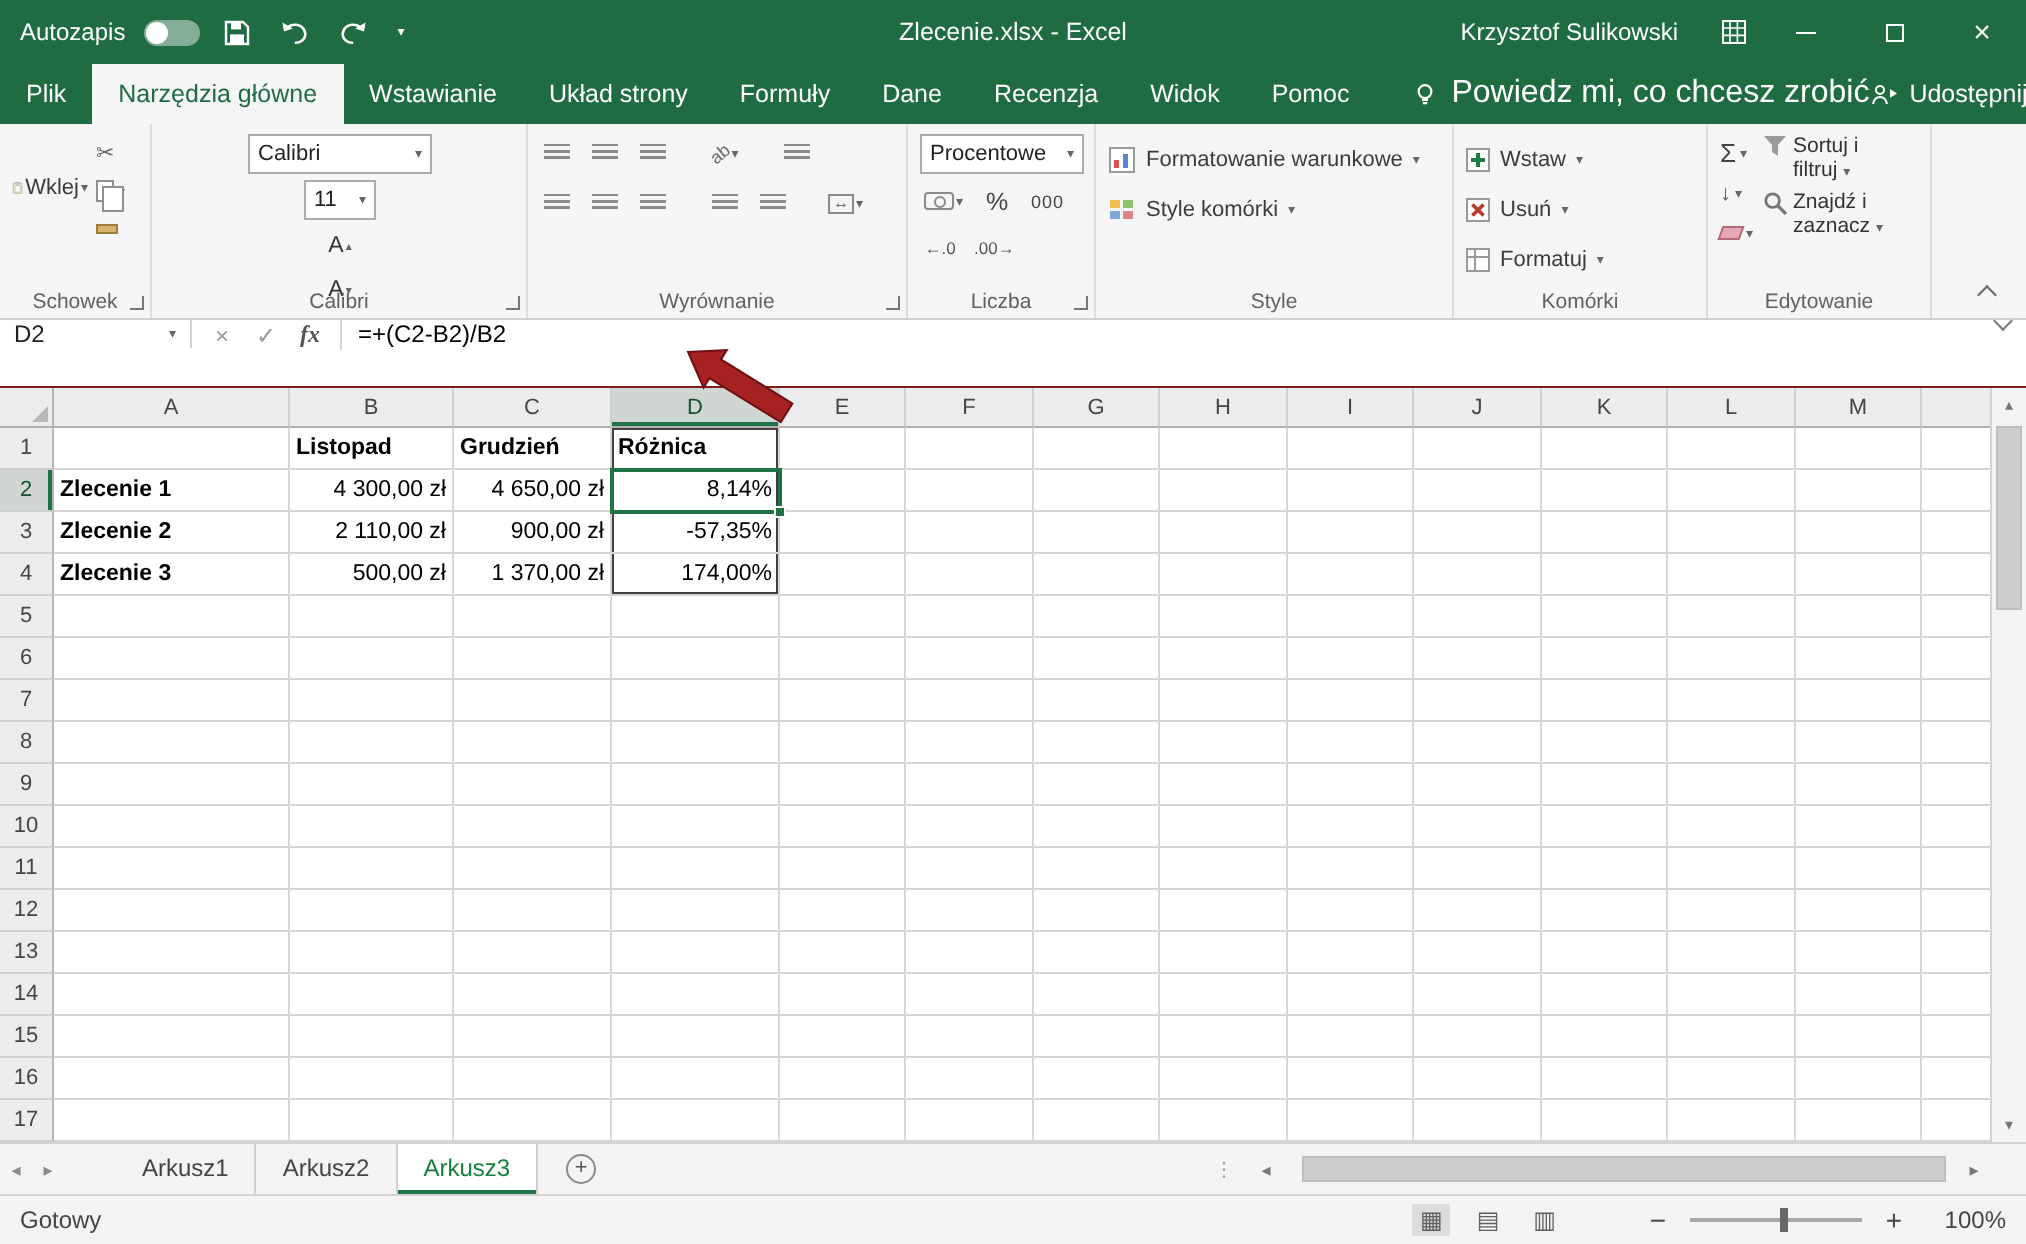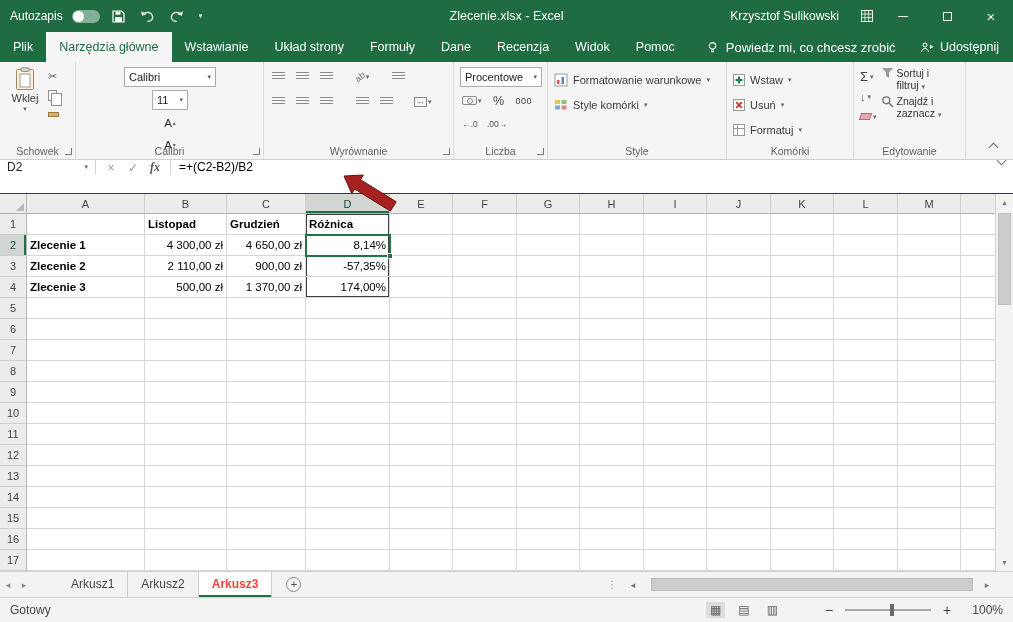"Powiedz mi, co chcesz zrobić" .tellme { font-size: 13px -> 16px }
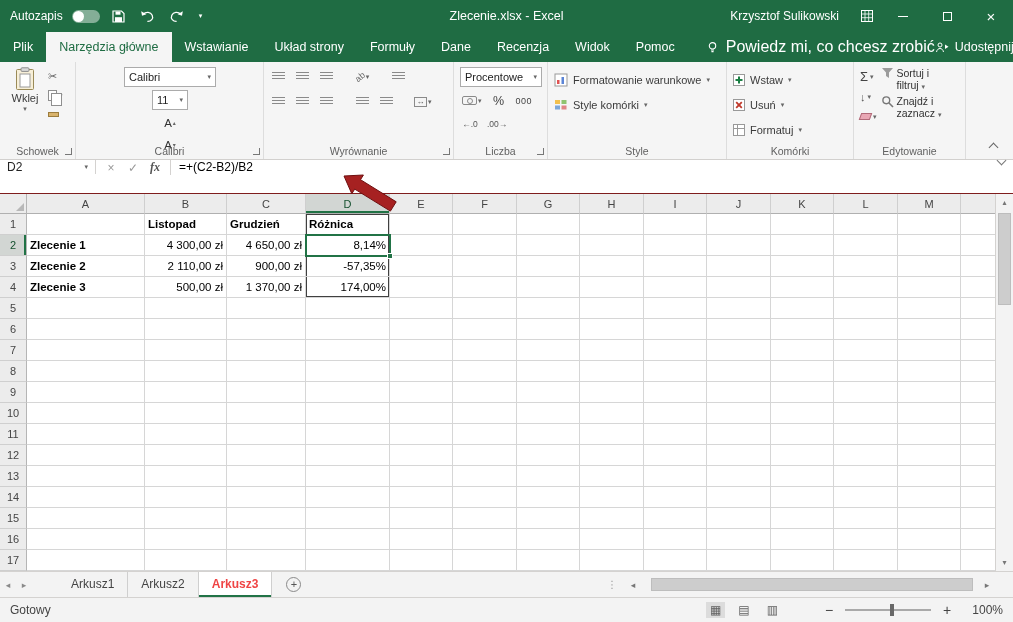"Wklej" .paste { flex-direction: column -> row }
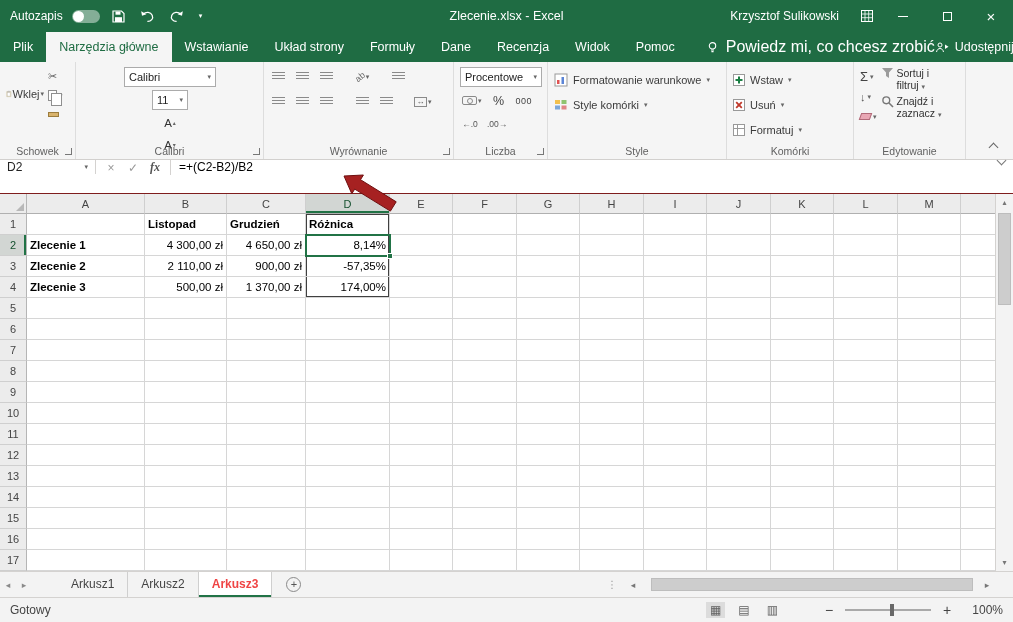"Arkusz3" .stab.active { color: #ef4444 -> #15803d; font-weight: bold -> normal }
